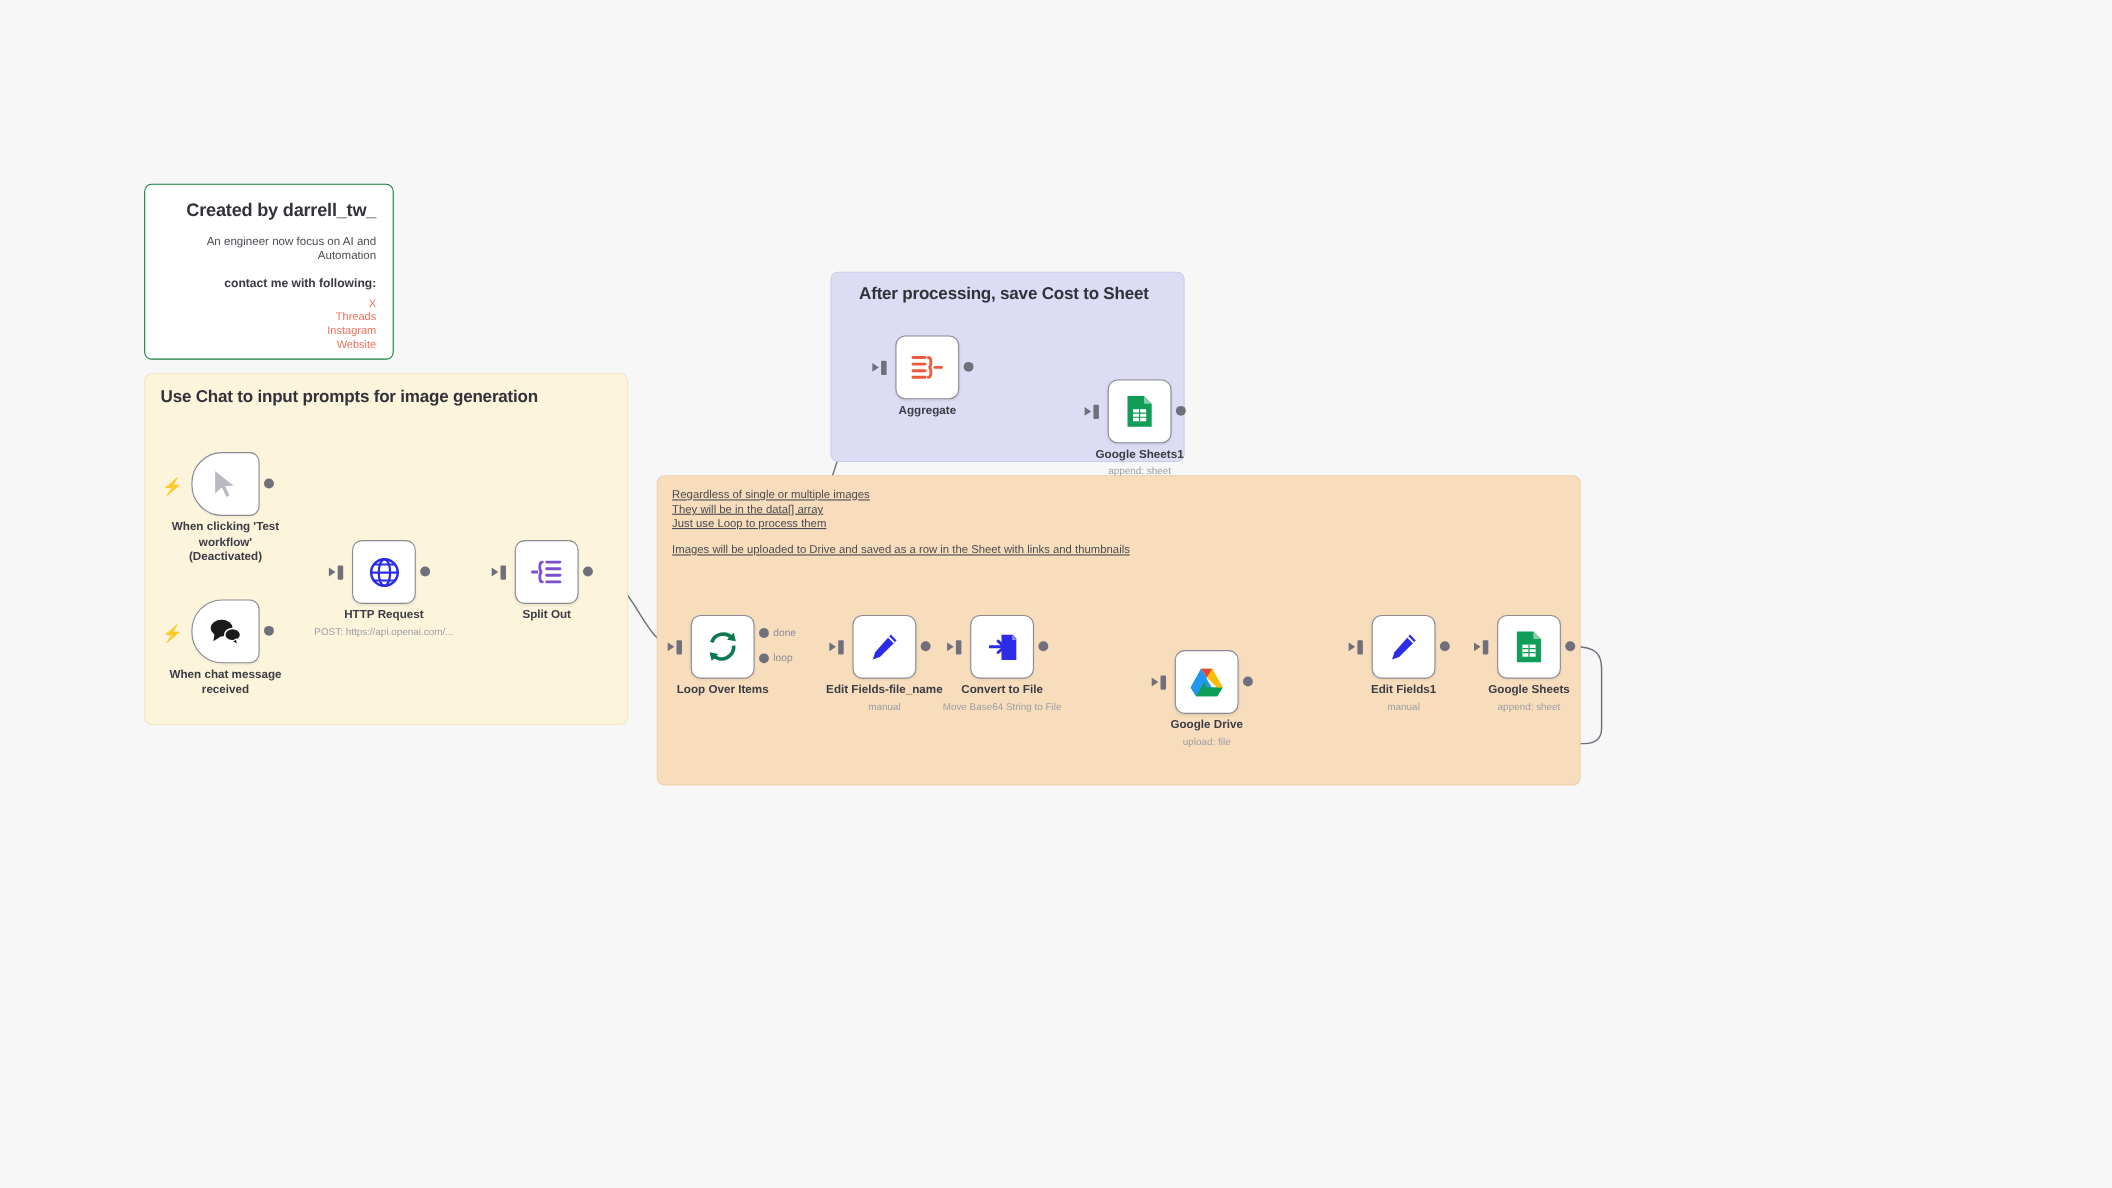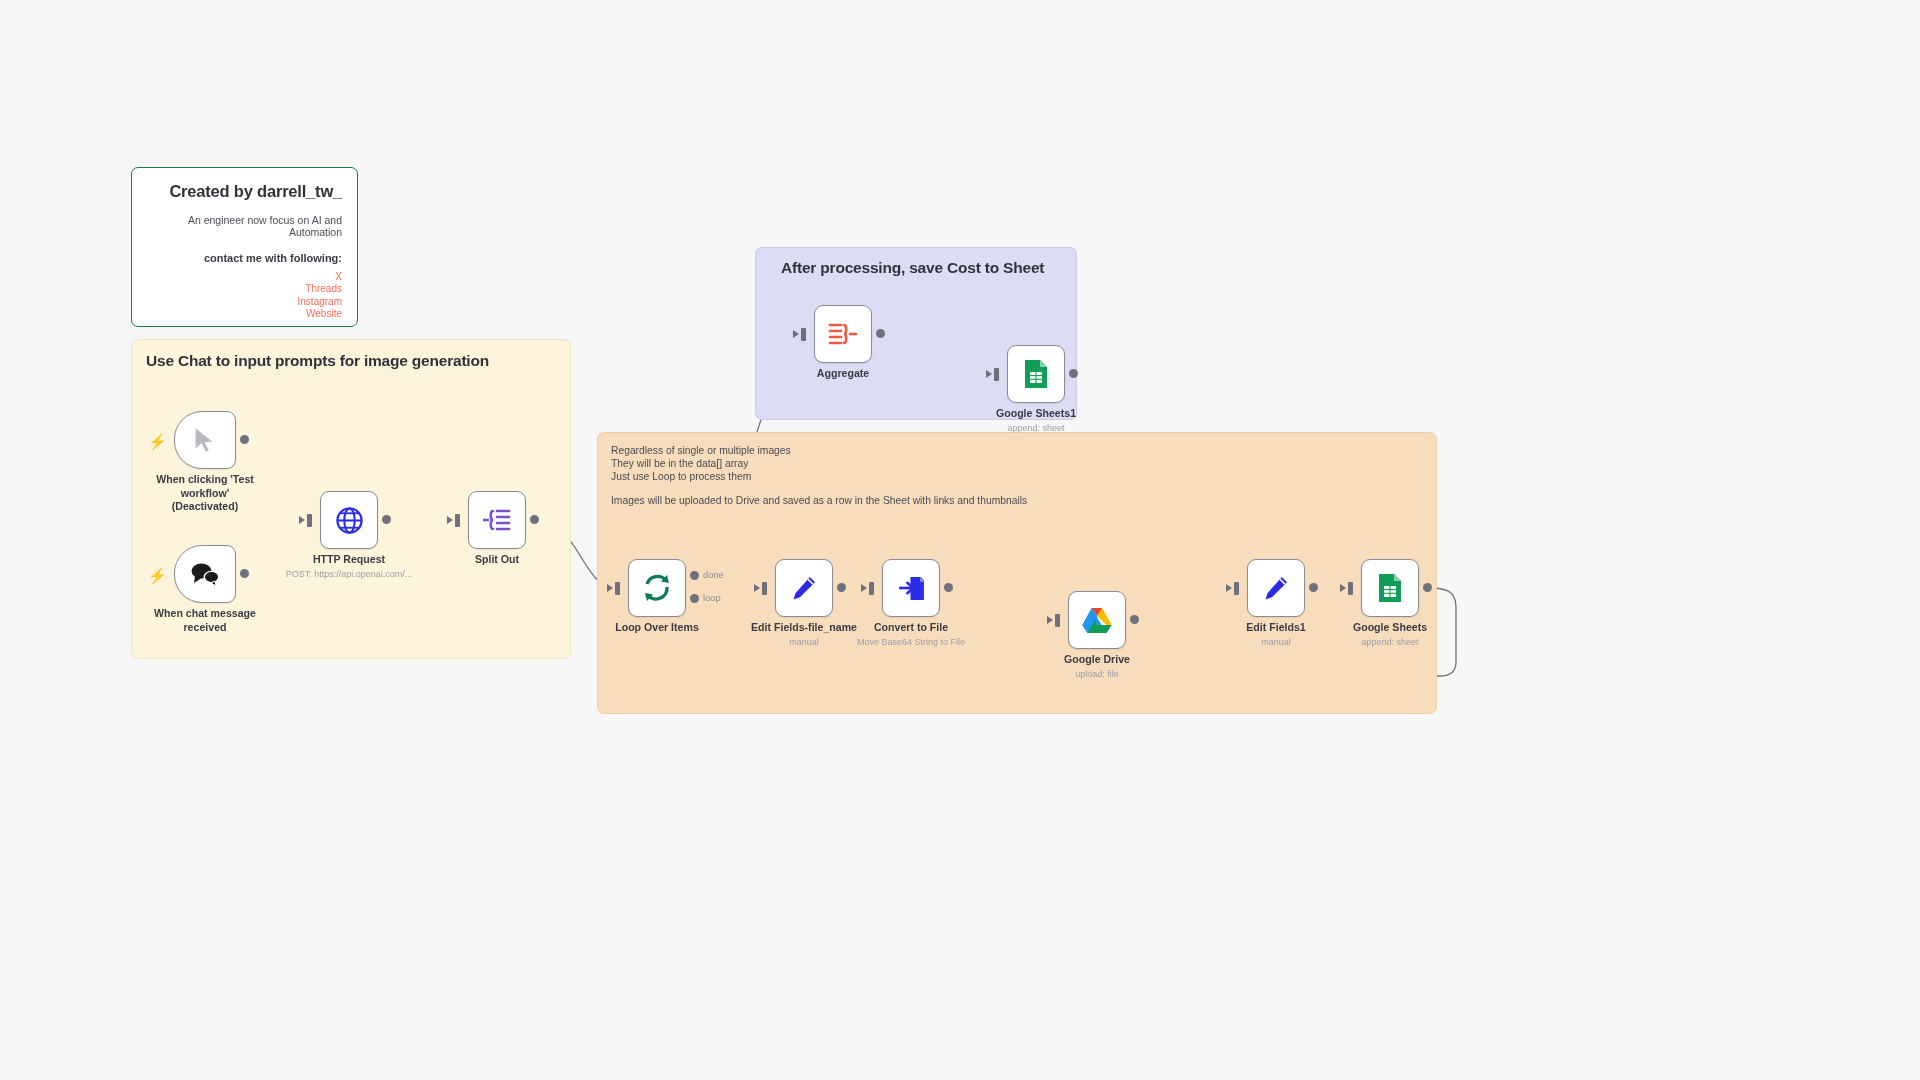"Regardless of single or multiple" #note-loop .sticky-body { text-decoration: none -> underline }
